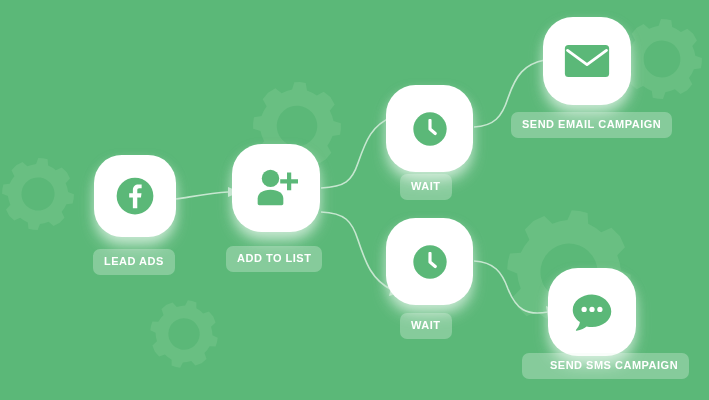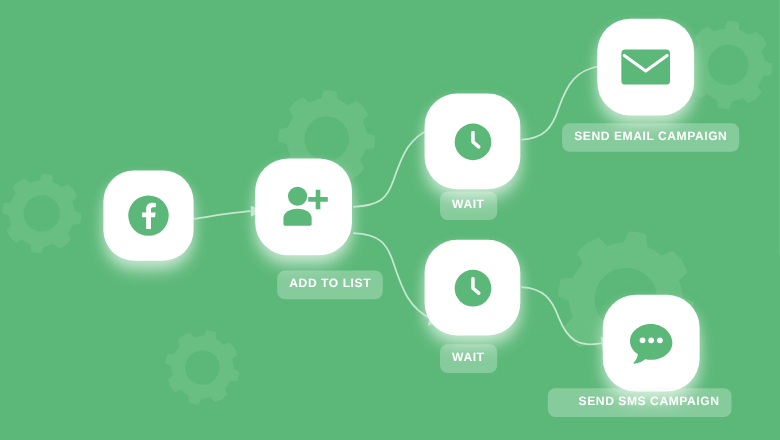"LEAD ADS" div.pill { html: none -> <div>LEAD ADS</div> }
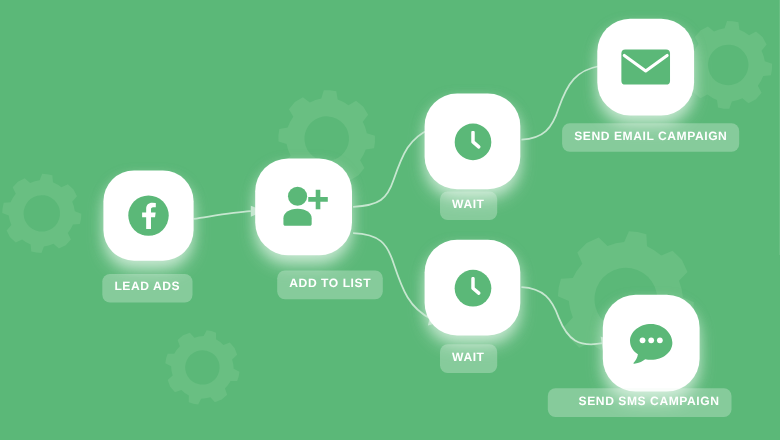"ADD TO LIST" div.pill { margin-left: 26px -> none }
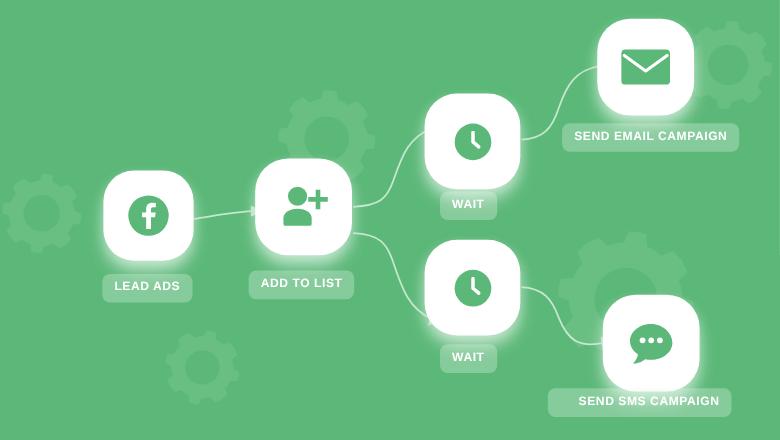"SEND SMS CAMPAIGN" div.pill { left: 498px -> 522px }
